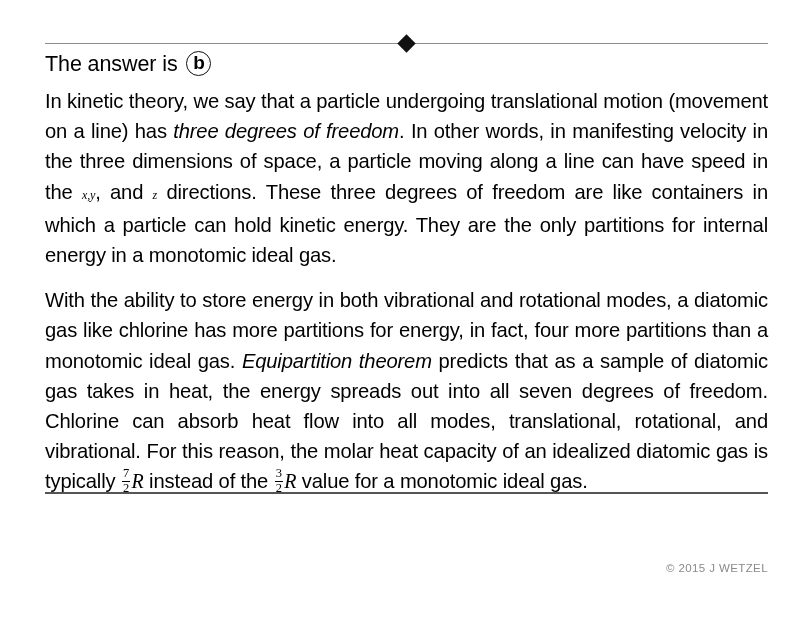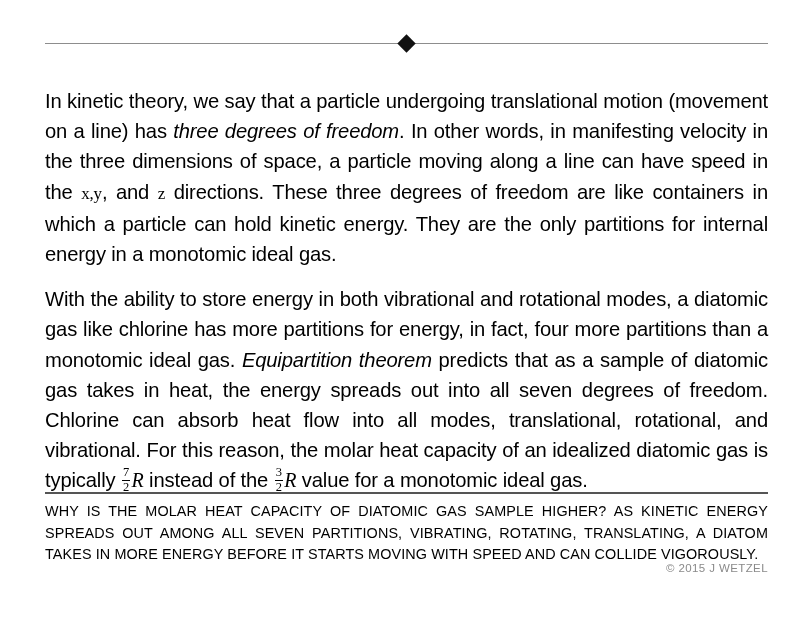"The answer is" div.answer-line { html: none -> <div> <span>The answer is</span> <span> <span></span> <span>b</span> </span> </div> }
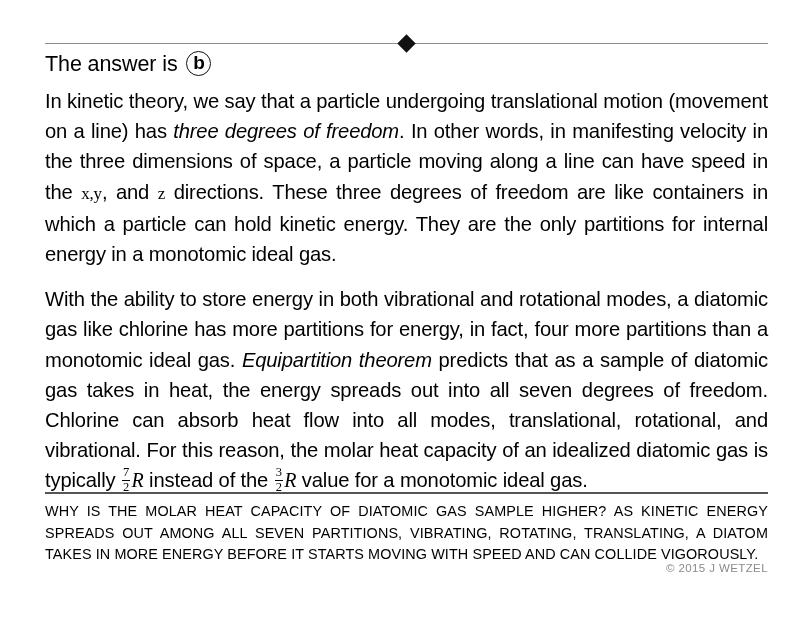"x,y" .mathvar { font-size: 17px -> 12px; font-style: none -> italic }
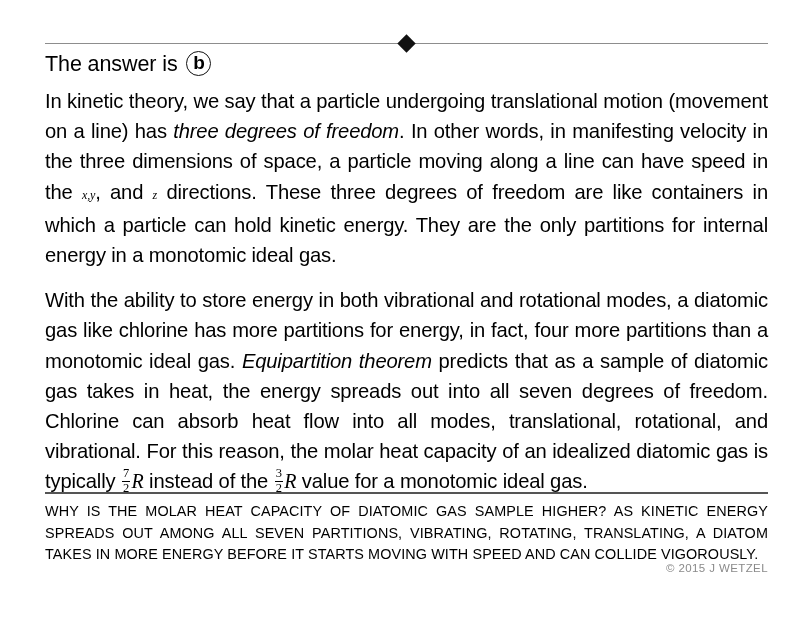"WHY IS THE MOLAR HEAT" div.footer-copy { html: <div>WHY IS THE MOLAR HEAT CAPACITY OF DIATOMIC GAS SAMPLE HIGHER? AS KINETIC ENERGY SPREADS OUT AMONG ALL SEVEN PARTITIONS, VIBRATING, ROTATING, TRANSLATING, A DIATOM TAKES IN MORE ENERGY BEFORE IT STARTS MOVING WITH SPEED AND CAN COLLIDE VIGOROUSLY.</div> -> none }
